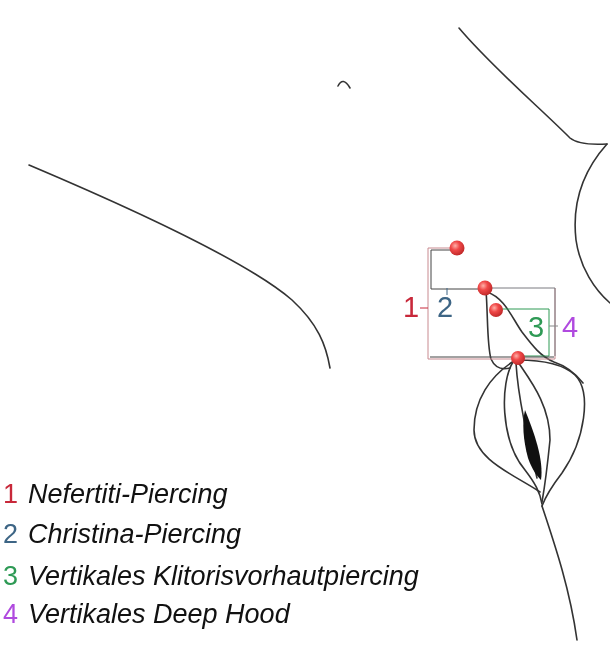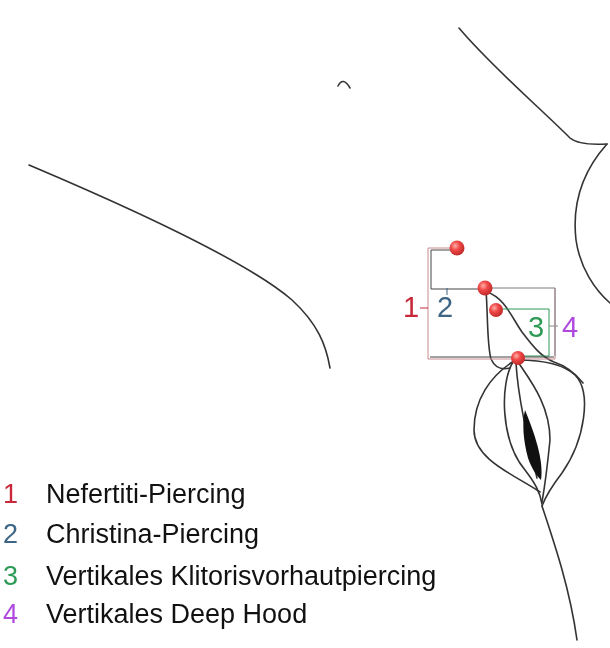"Nefertiti-Piercing" .legend-text { font-style: none -> italic; left: 46px -> 28px }
